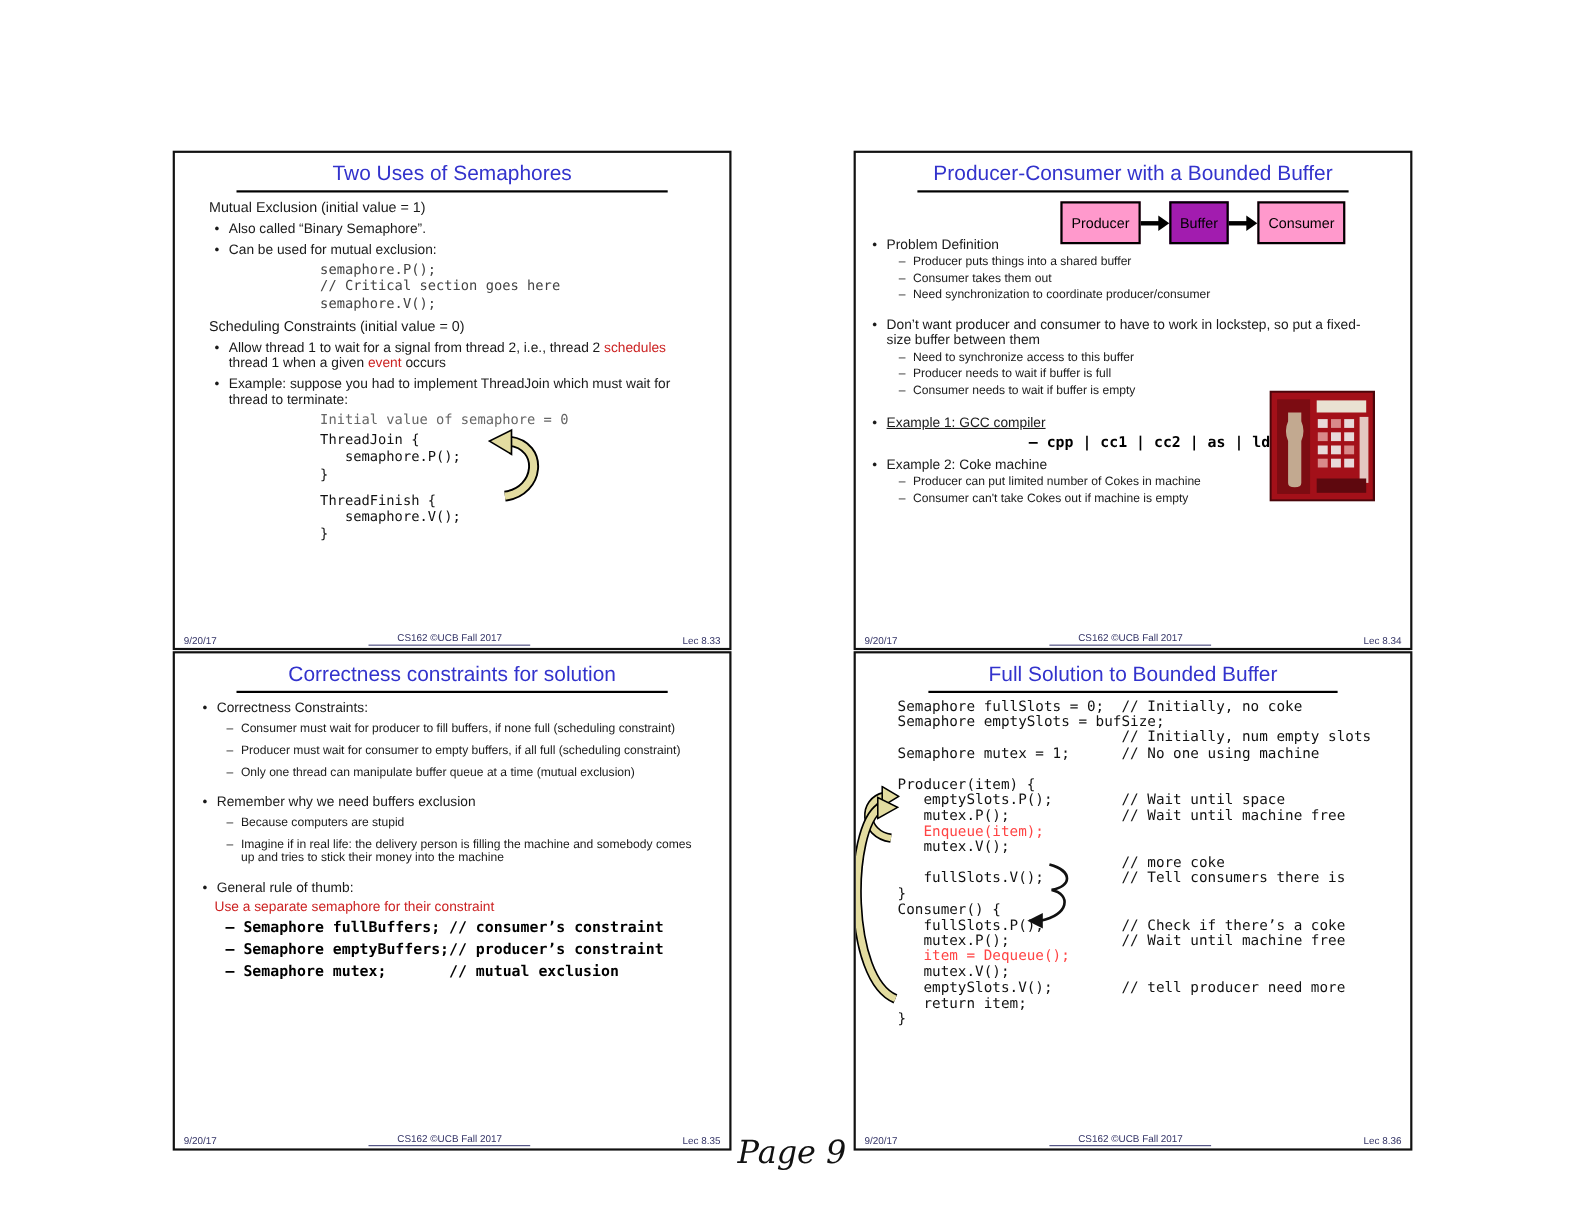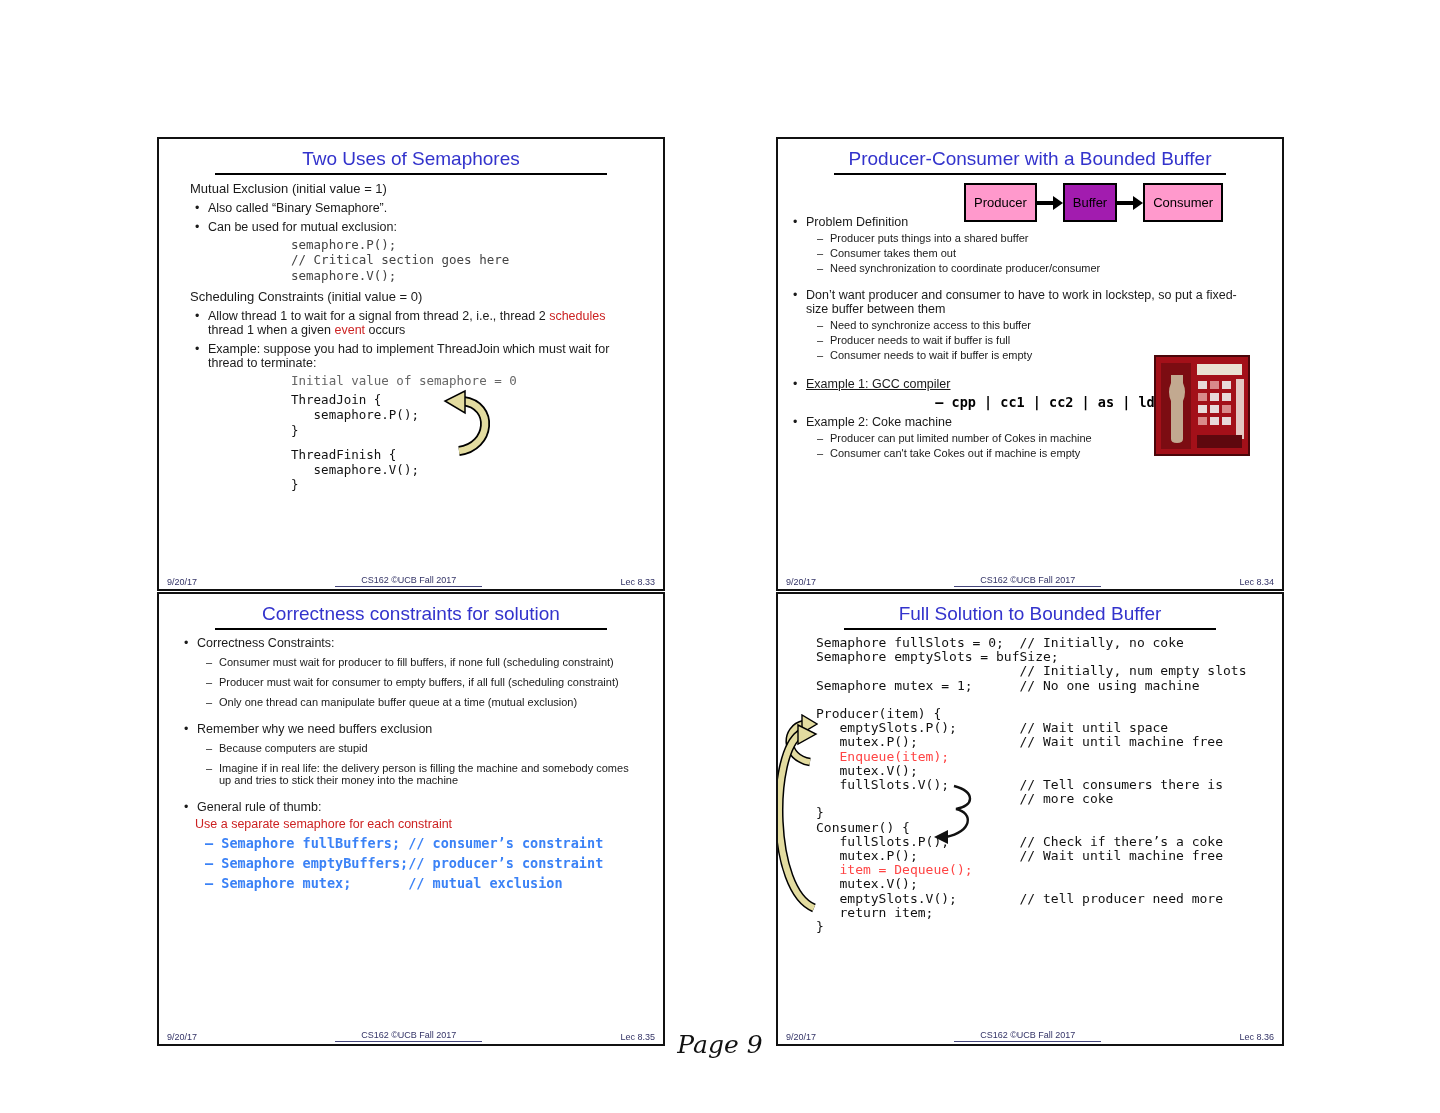"fullSlots.V(); // Tell consumers there" div.cl { order: before "// more coke" -> after "// more coke" }
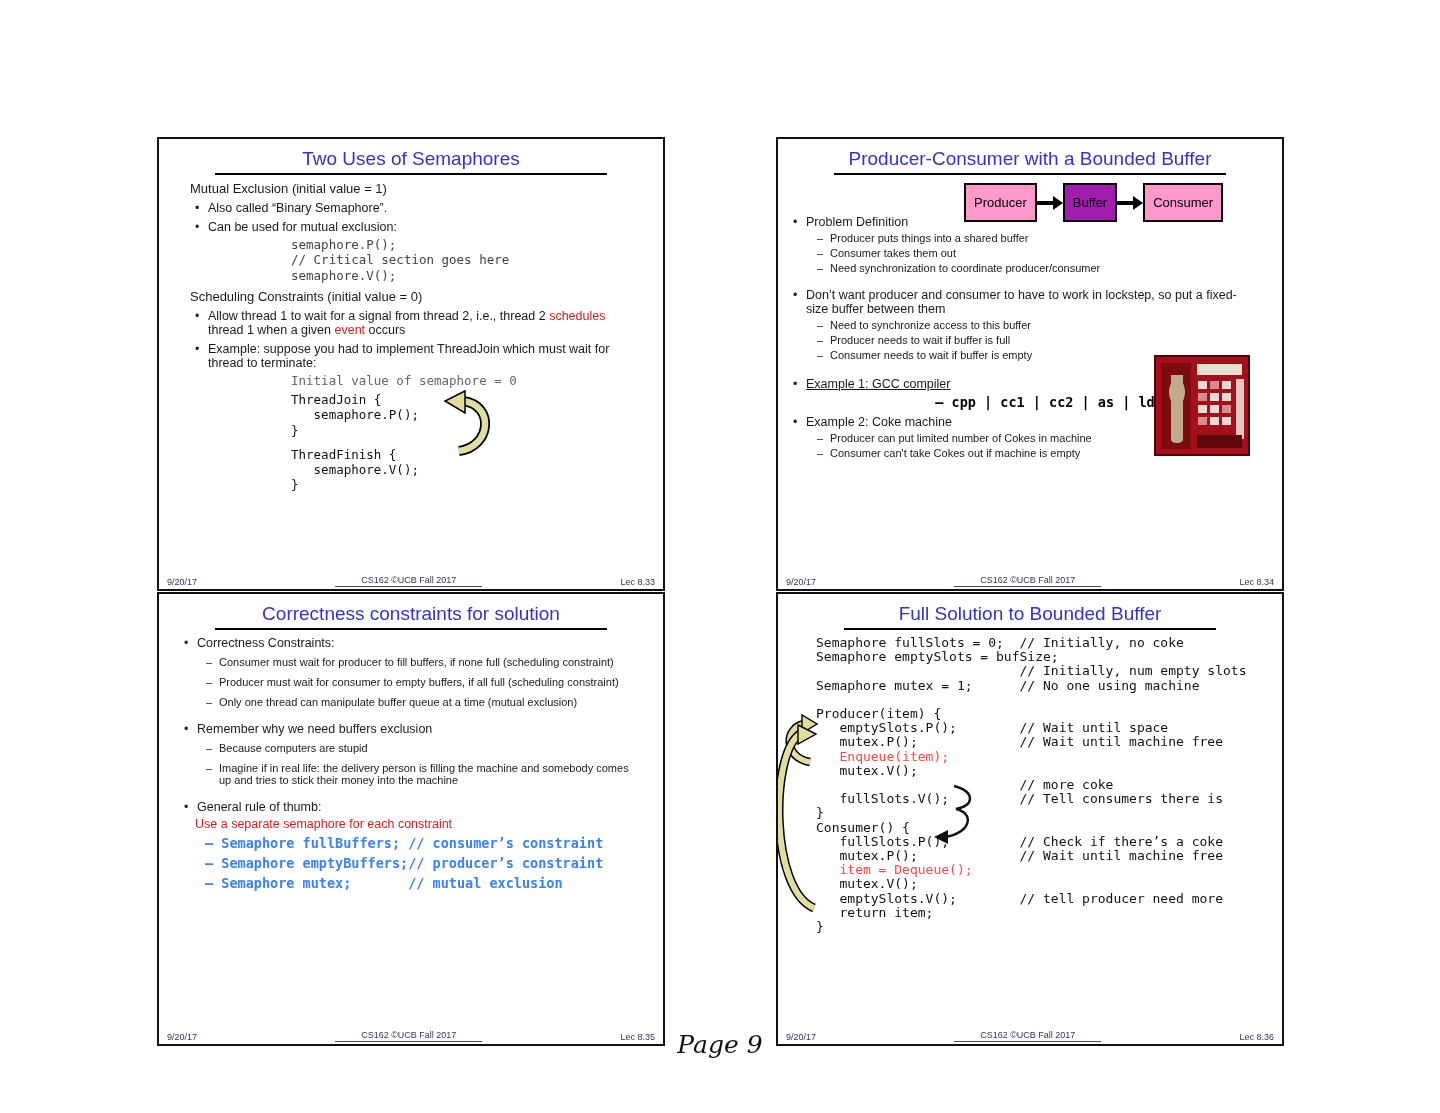"Use a separate semaphore for" div.s3-rule { text: each -> their }
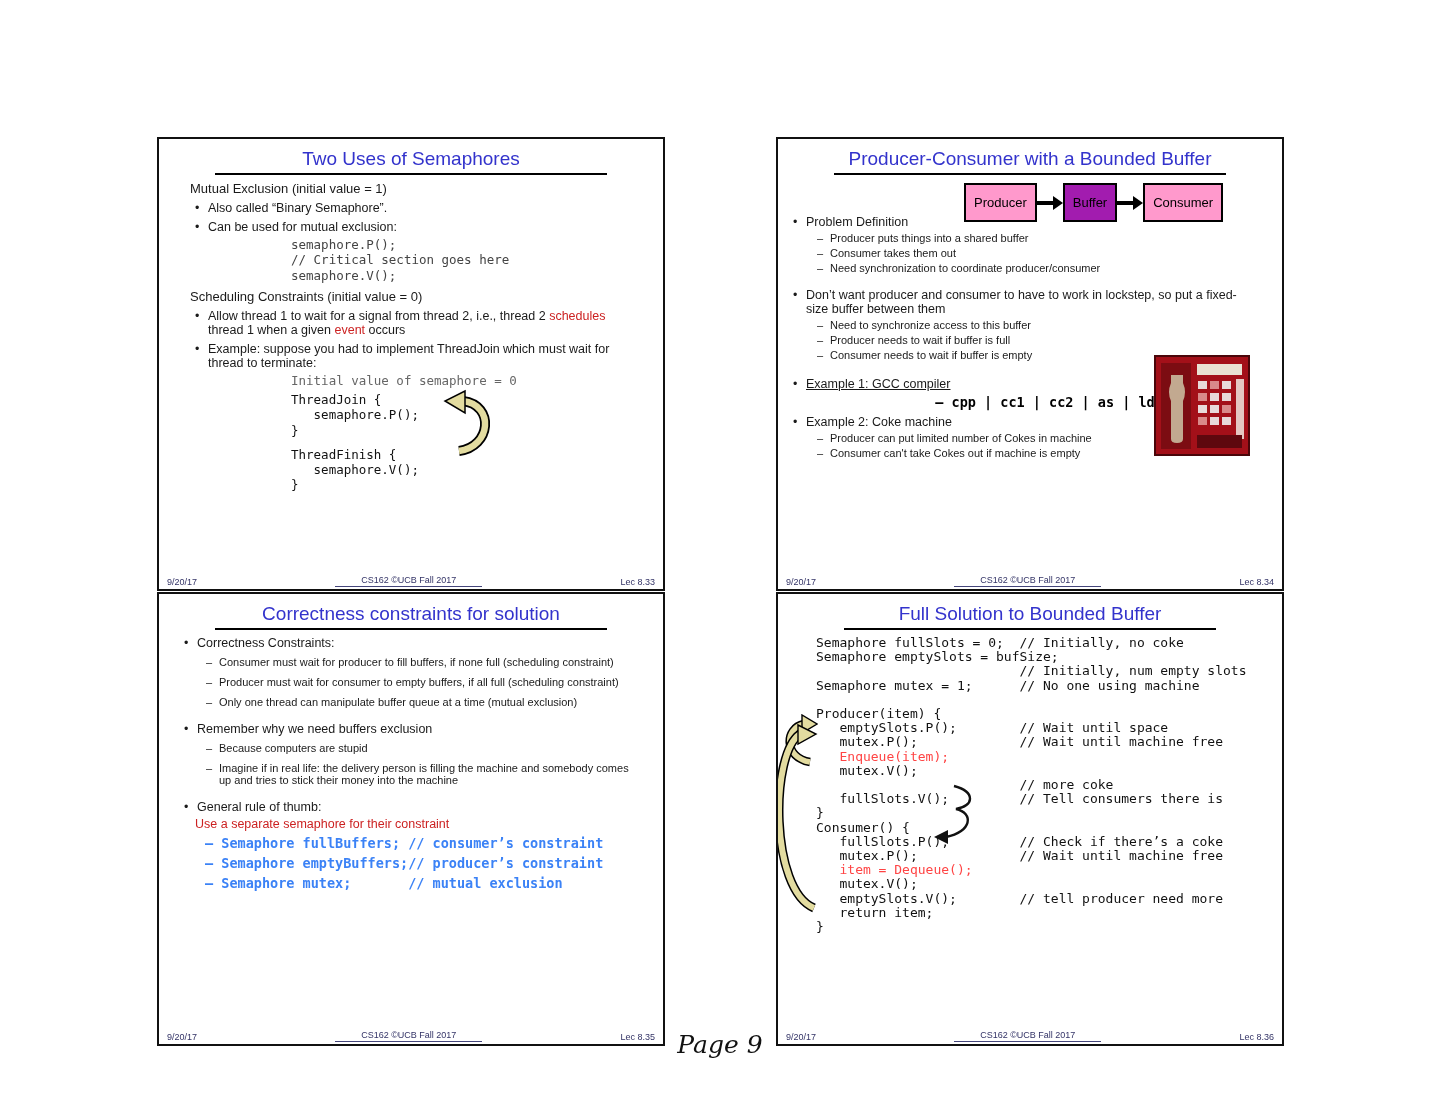"– Semaphore fullBuffers; // consumer’s" .s3-code { color: #3b82f6 -> #000000 }
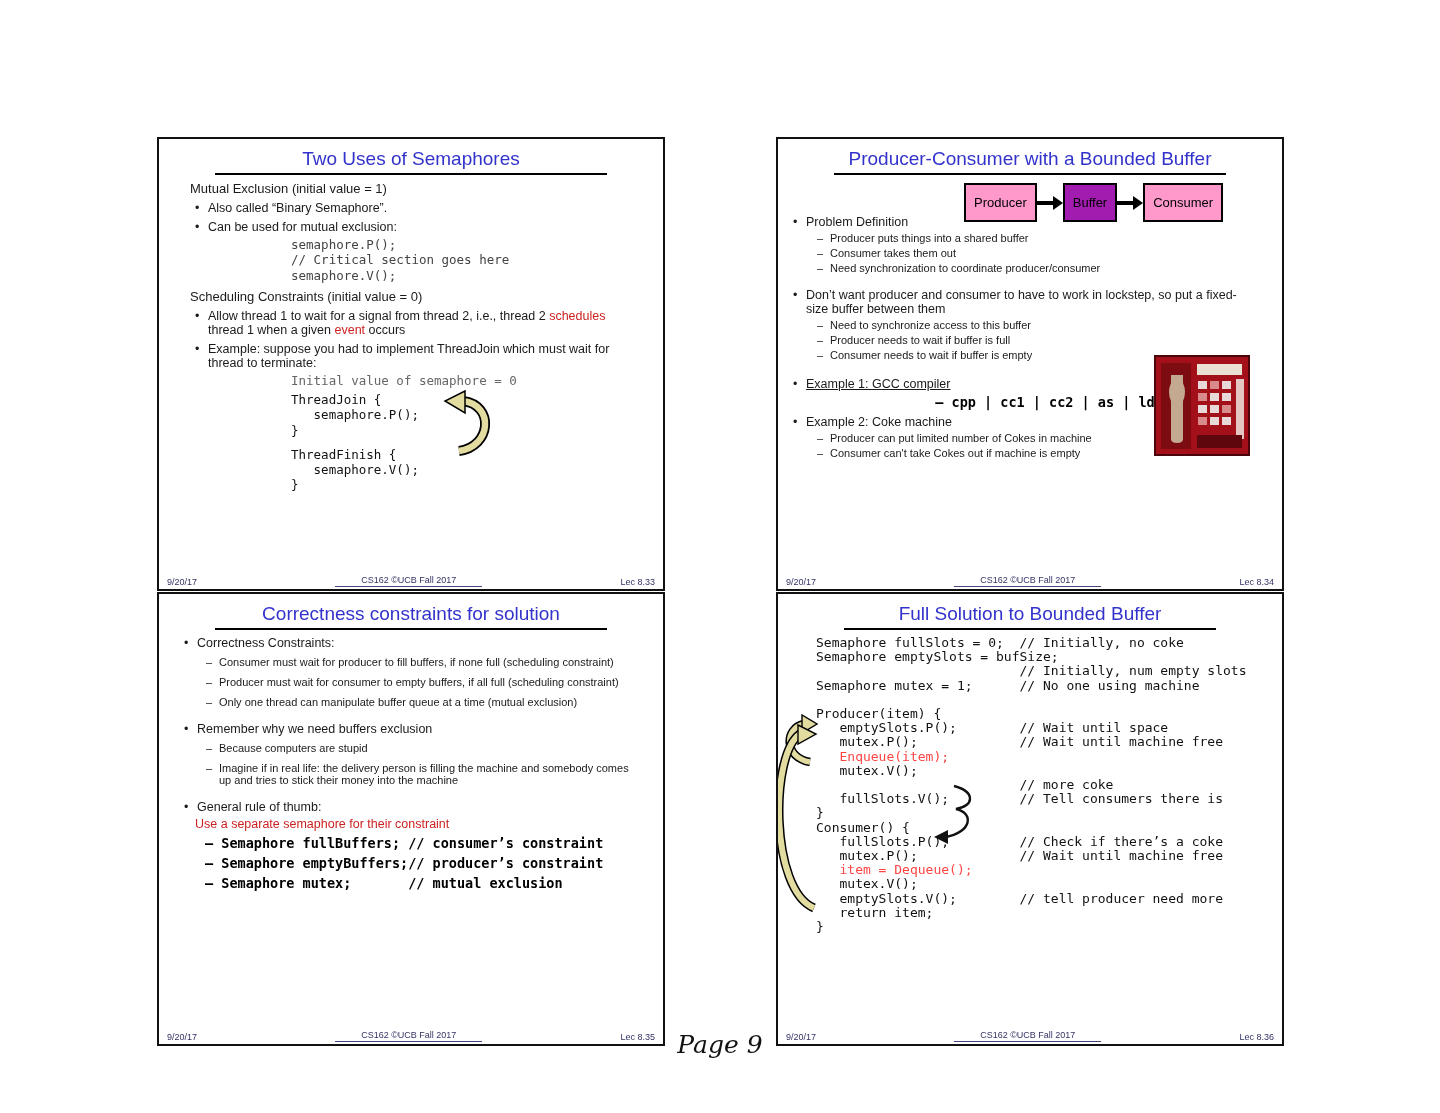"Page 9" .page-label { font-size: 25px -> 29px }
